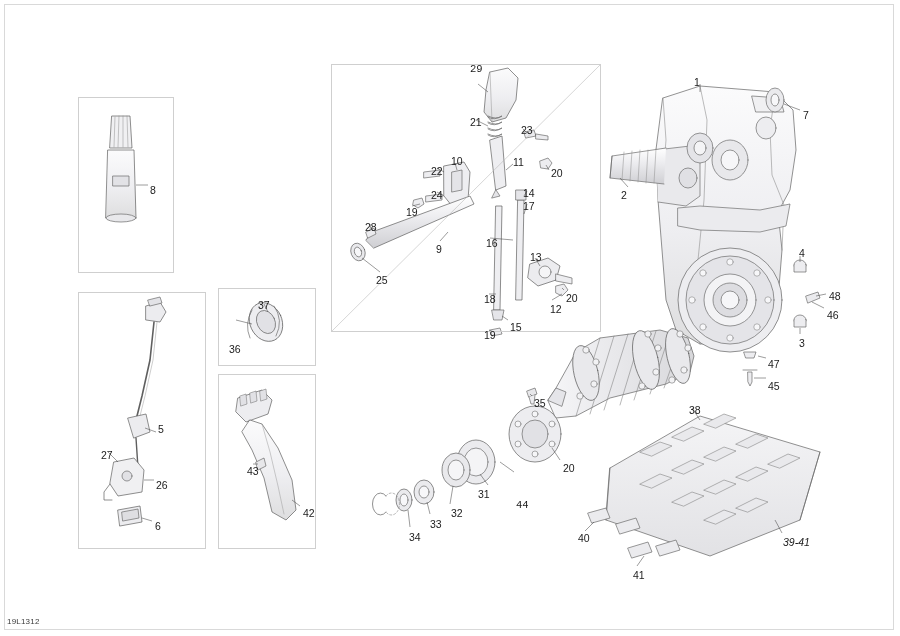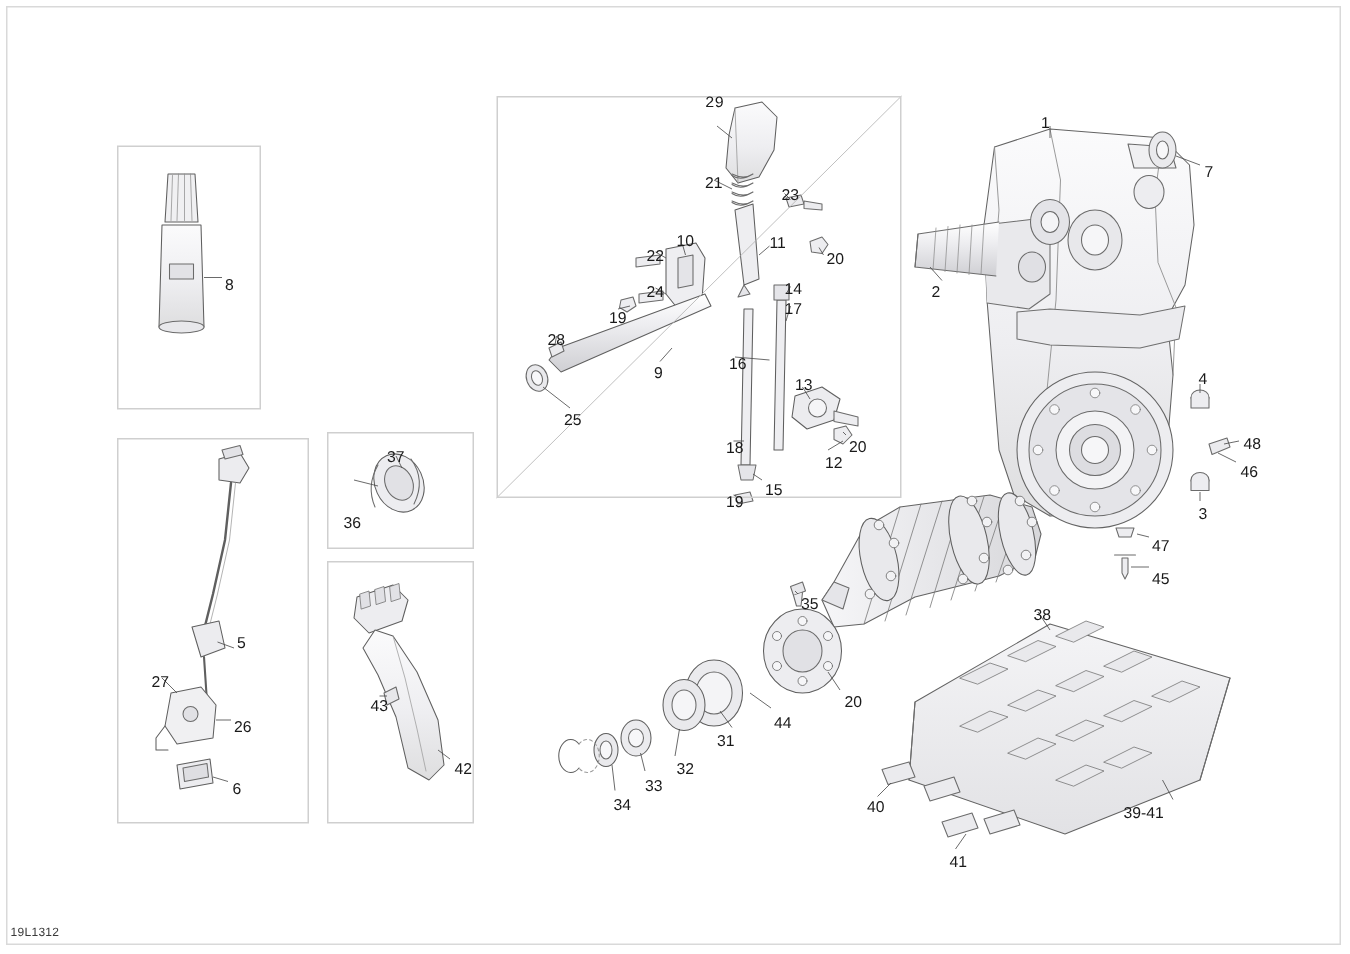"44" div.lbl { font-family: none -> Liberation Mono, monospace; top: 477px -> 500px }
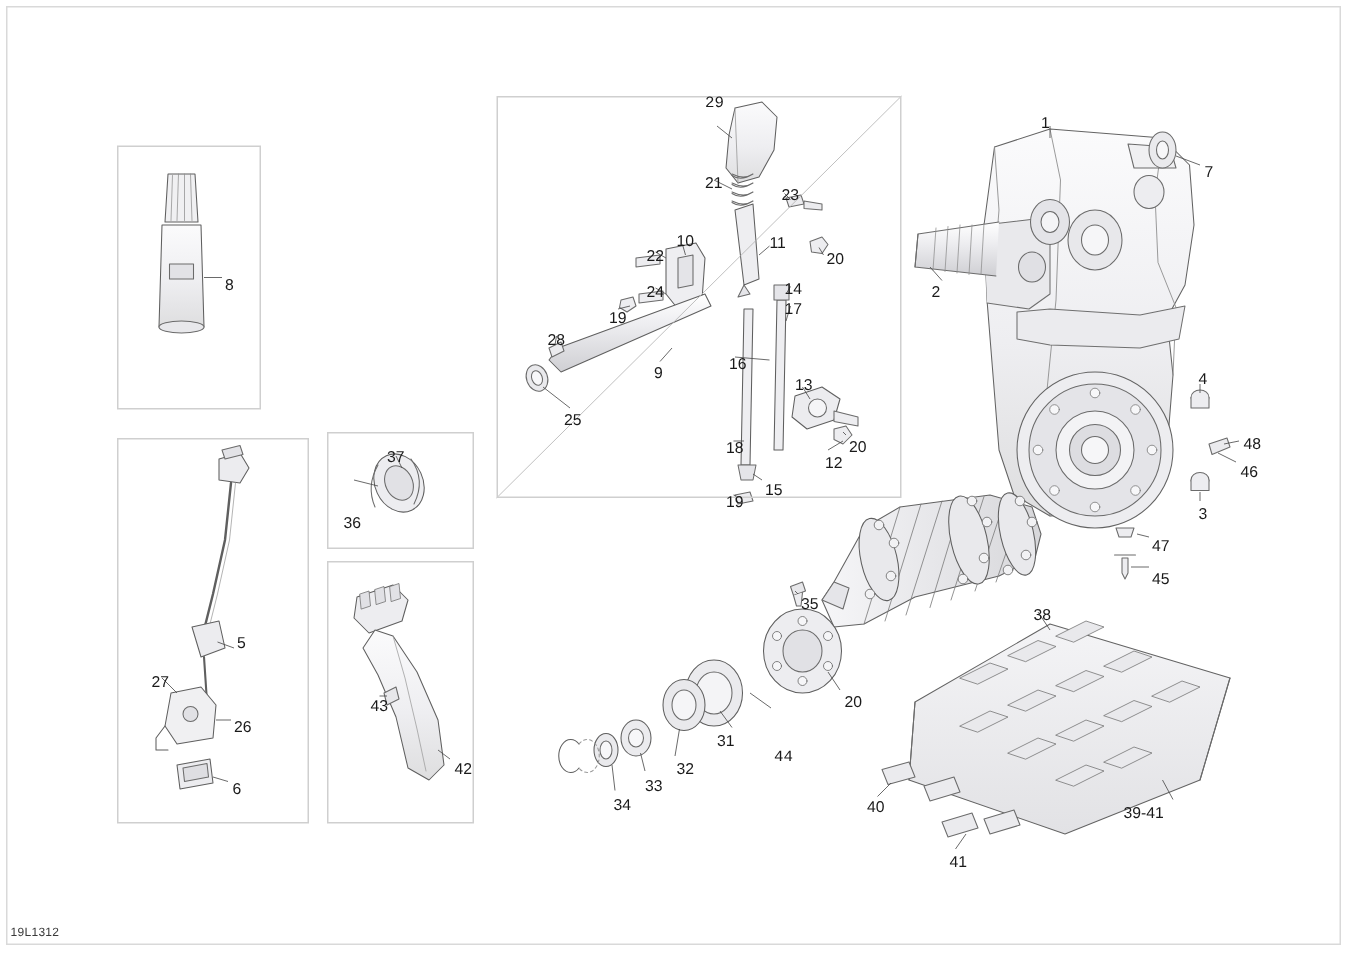"39-41" div.lbl { font-style: none -> italic; left: 749px -> 783px }
